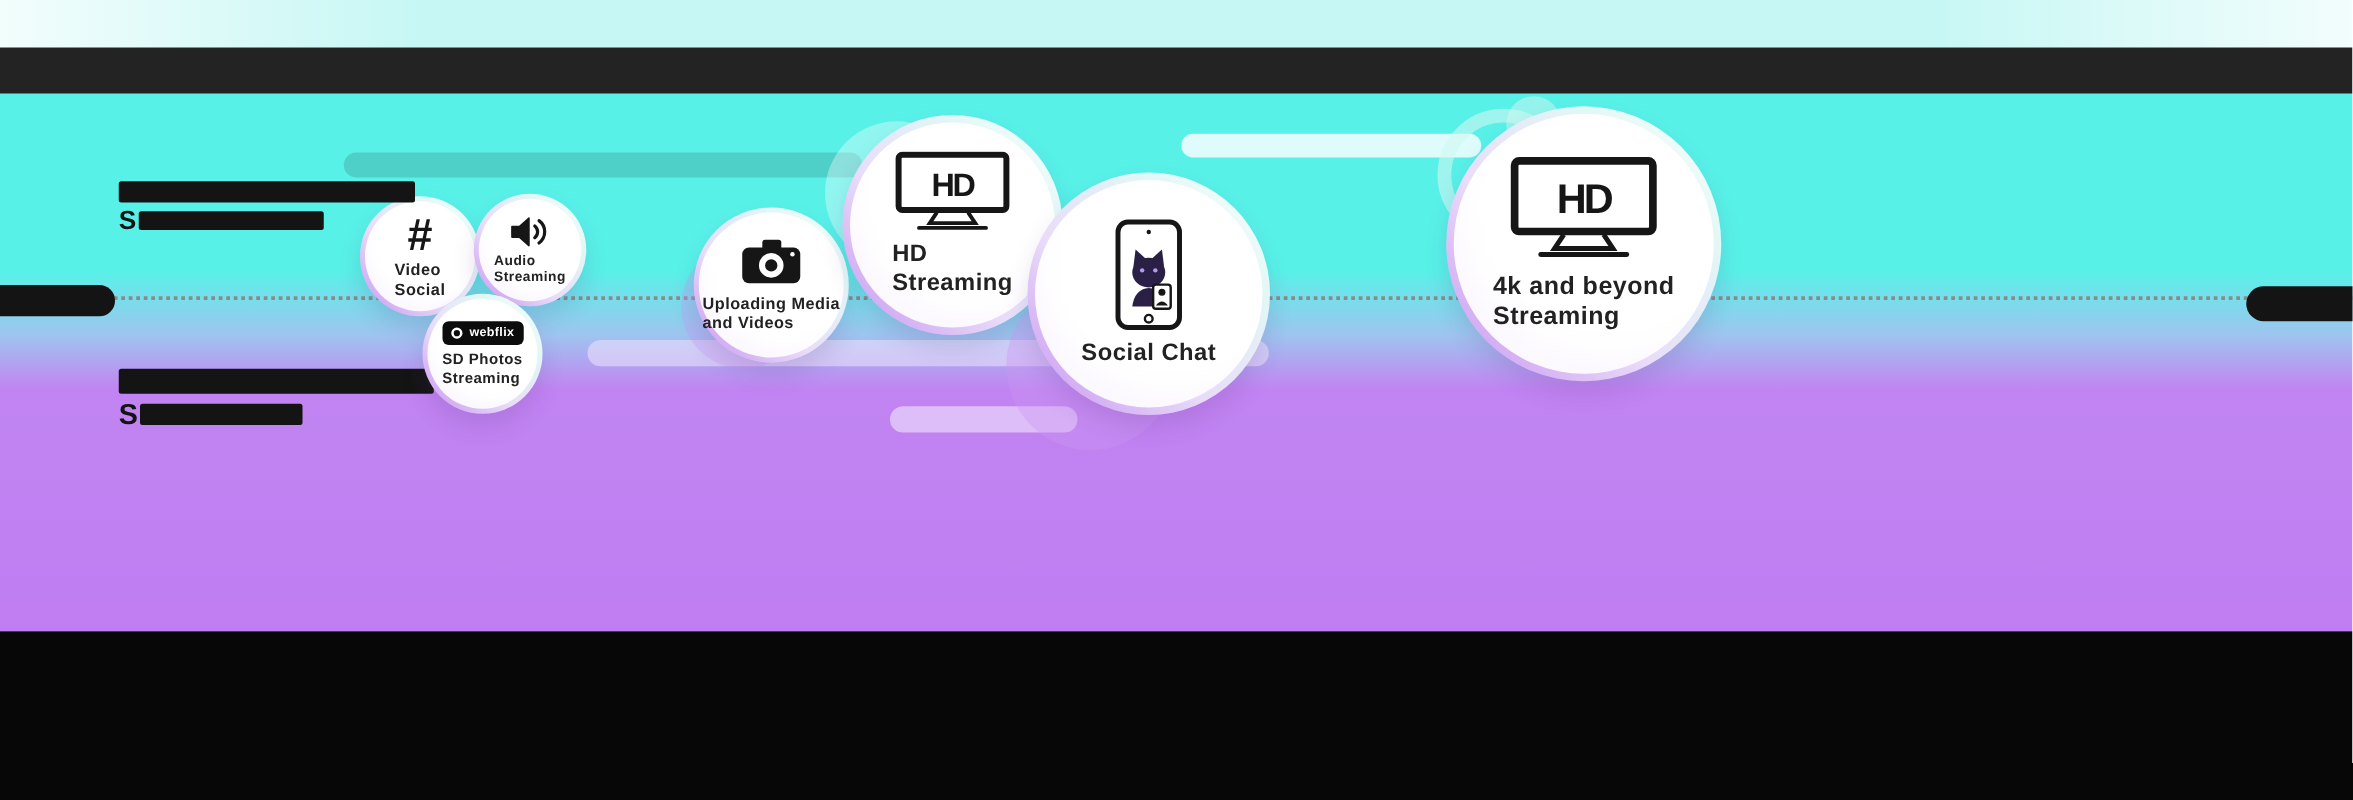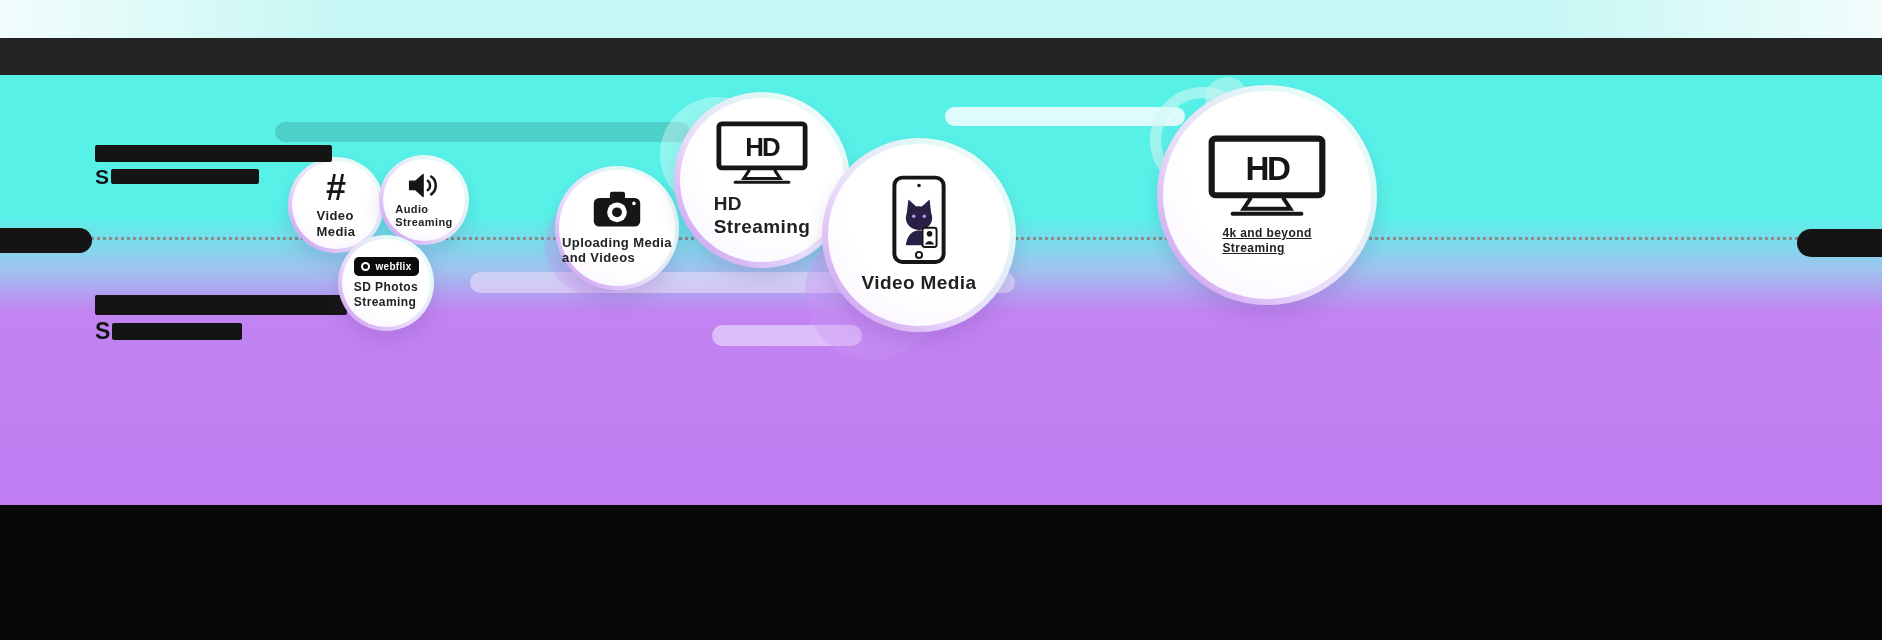"Media" span.ln { text: Media -> Social }
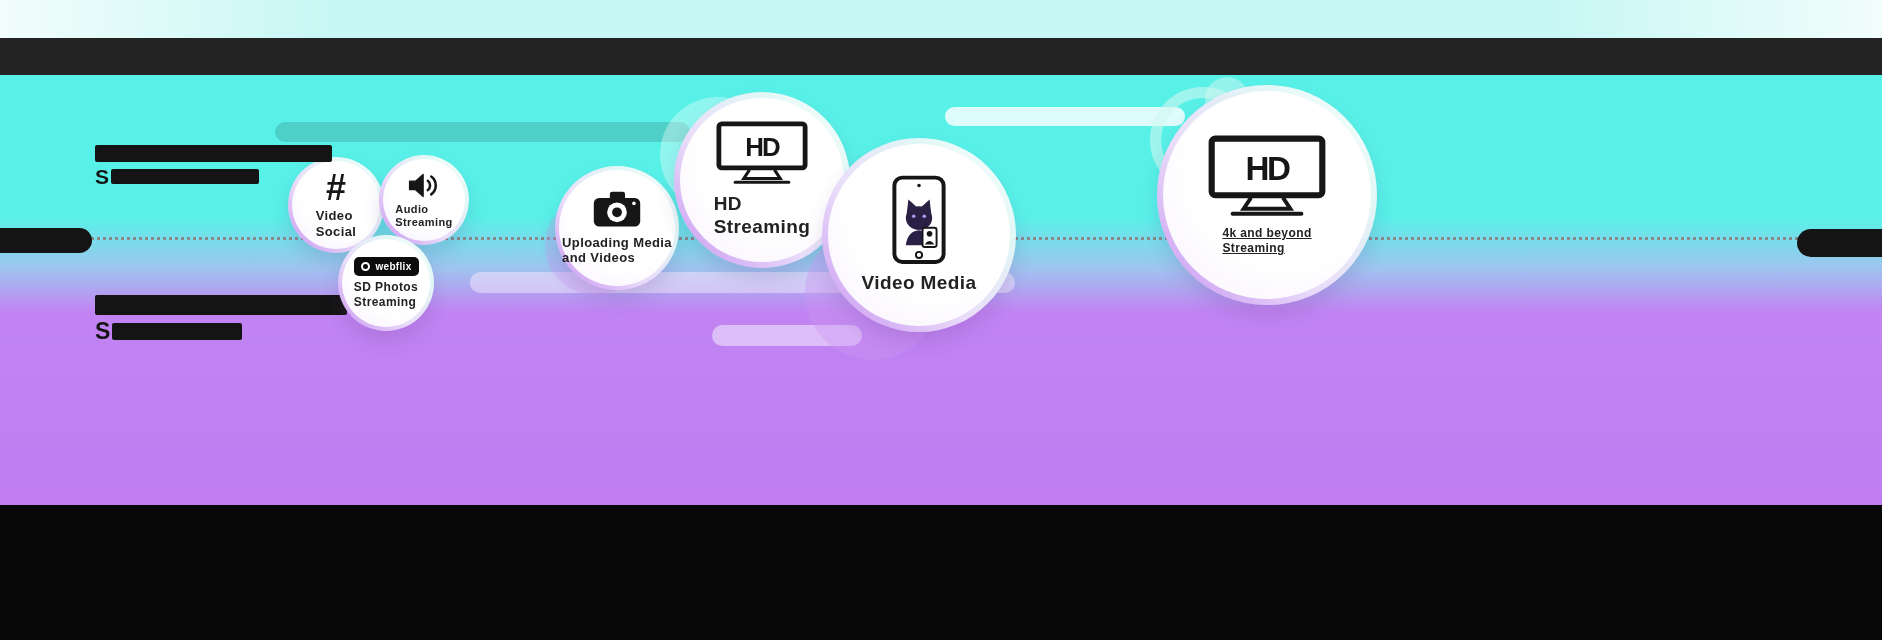"4k and beyond" .fourk .bl { font-size: 12px -> 20px; text-decoration: underline -> none }
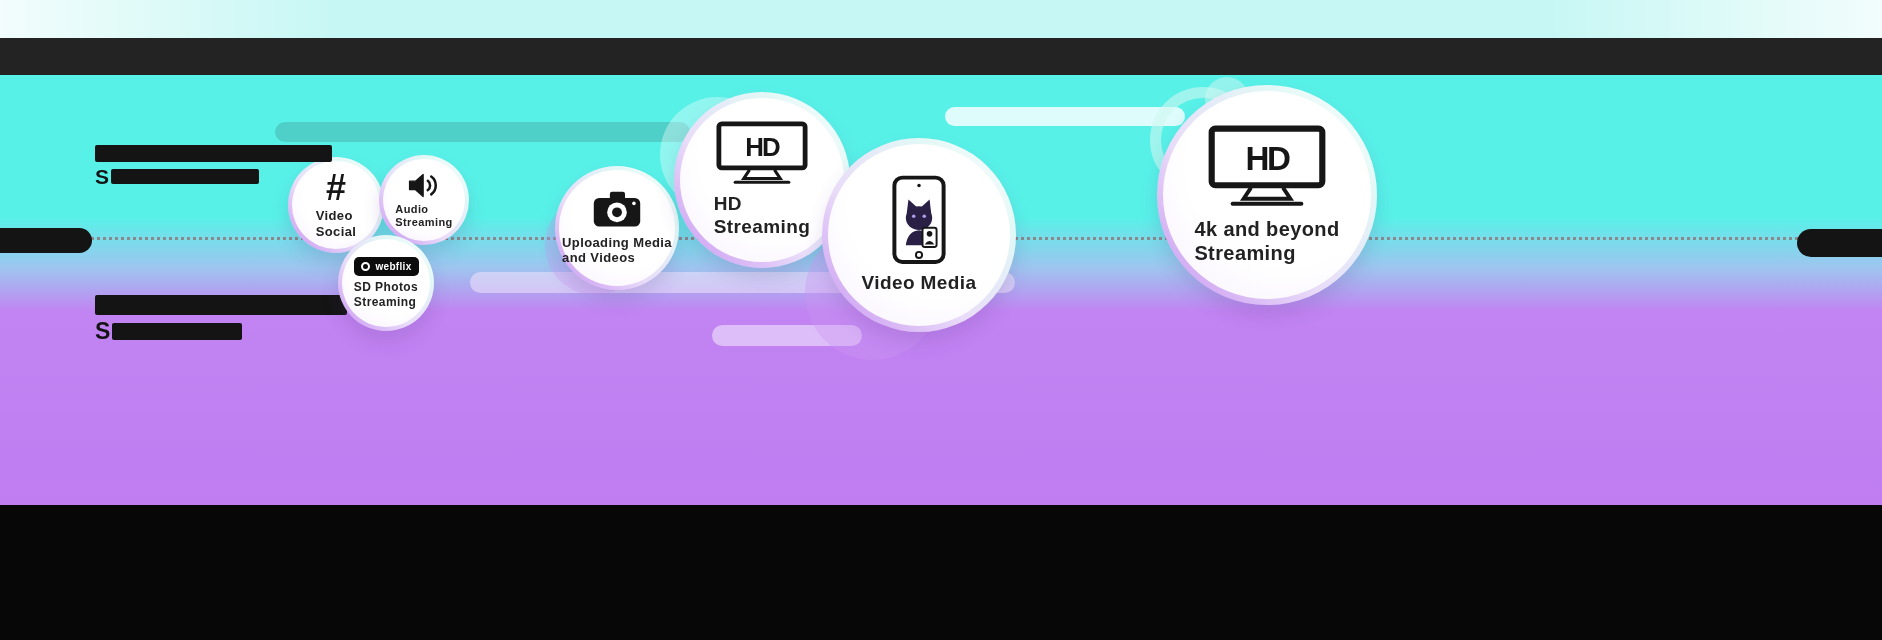"Video Media" span.ln { text: Video Media -> Social Chat }
